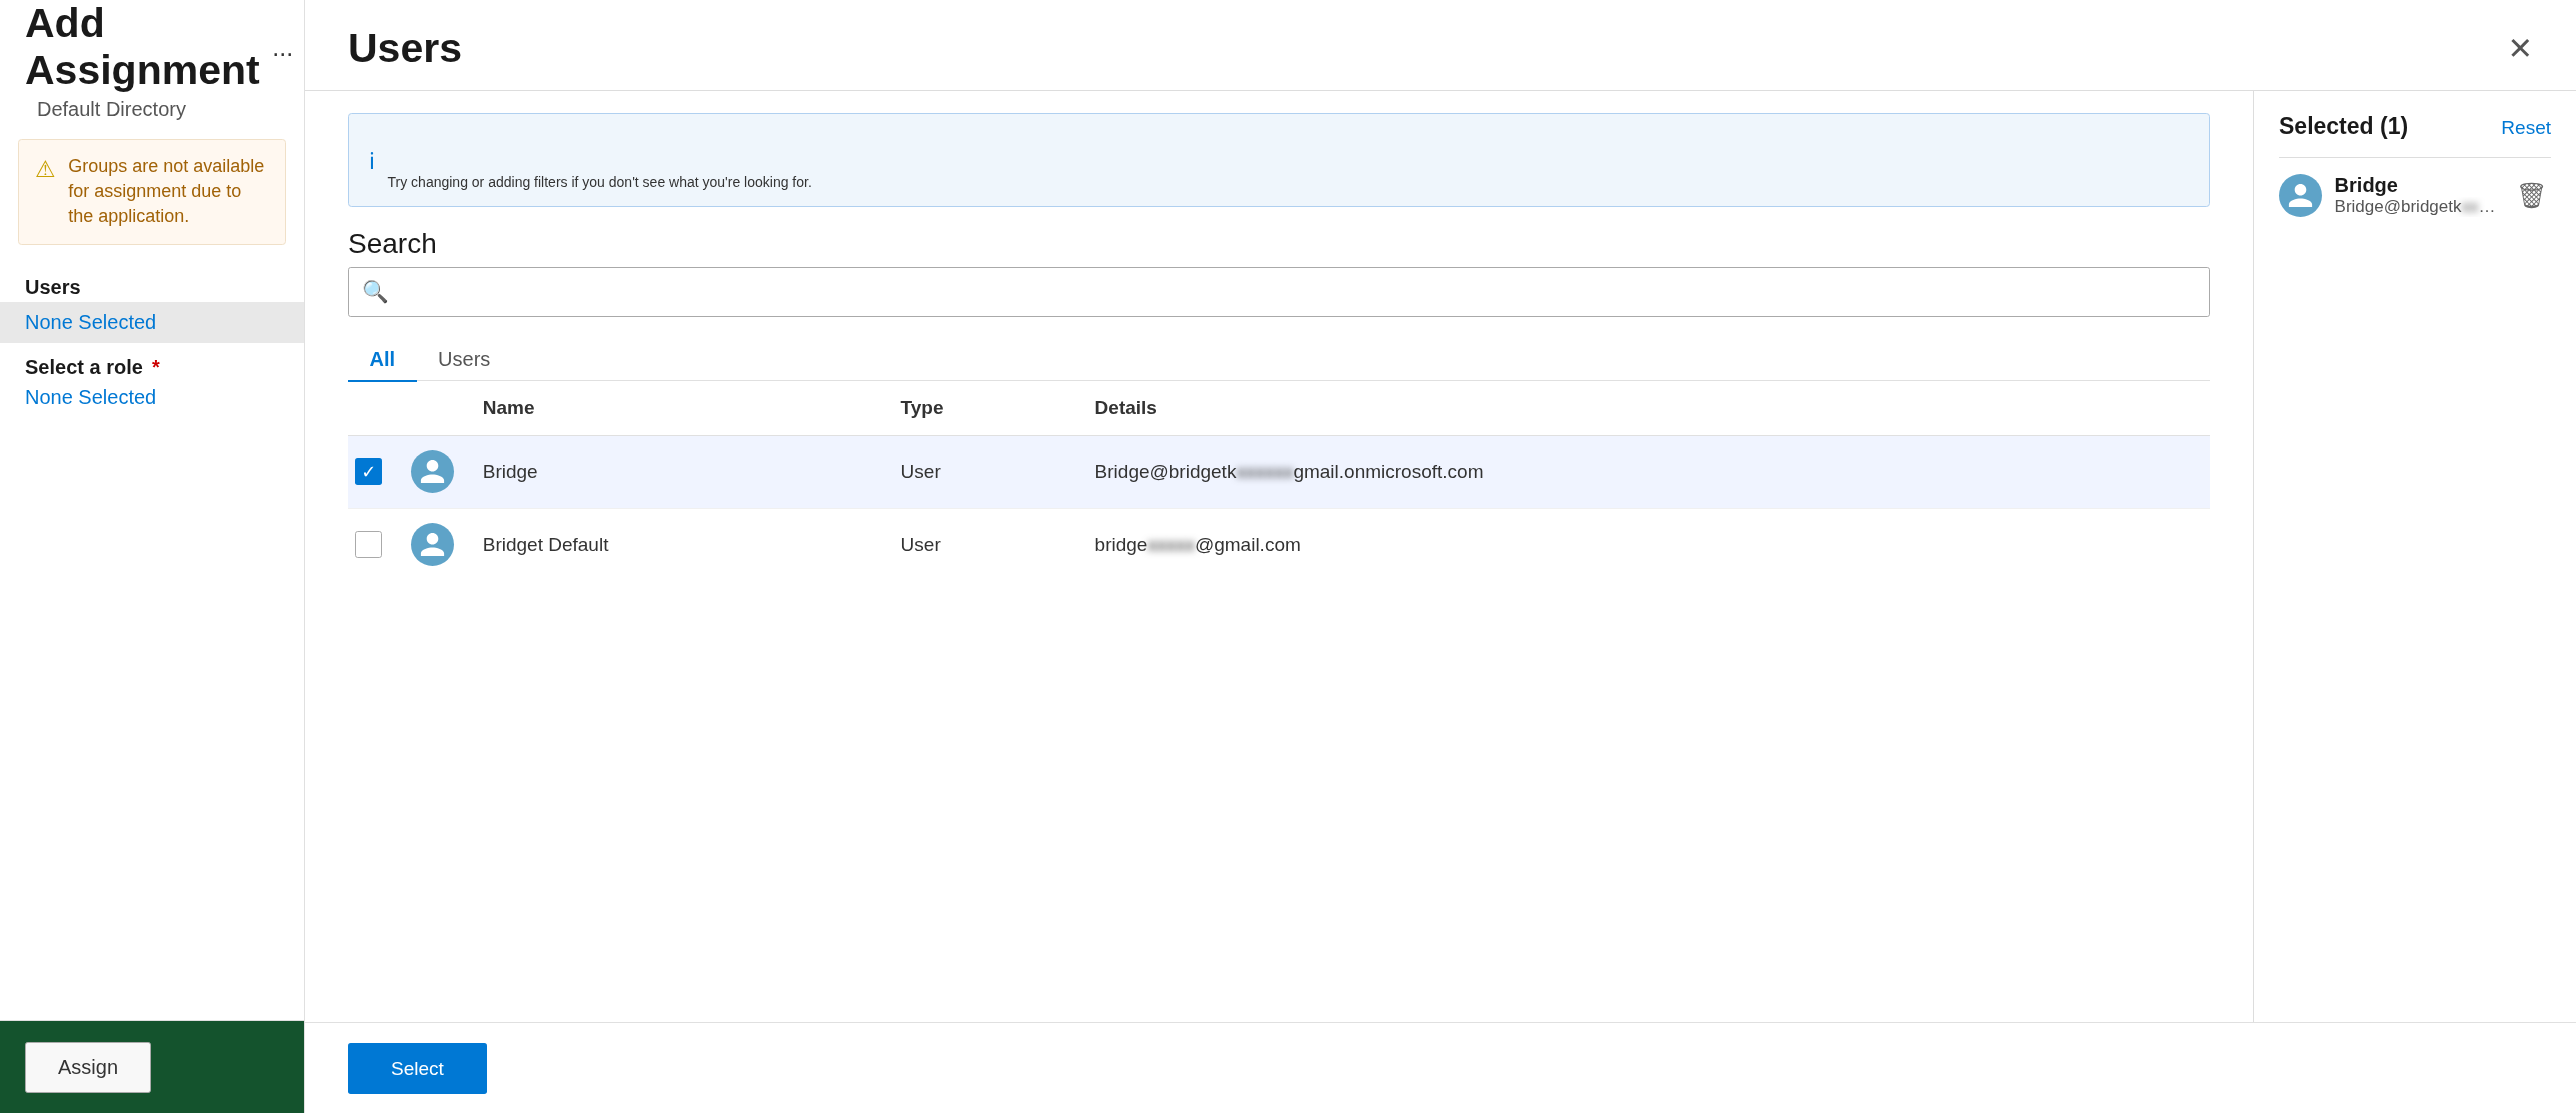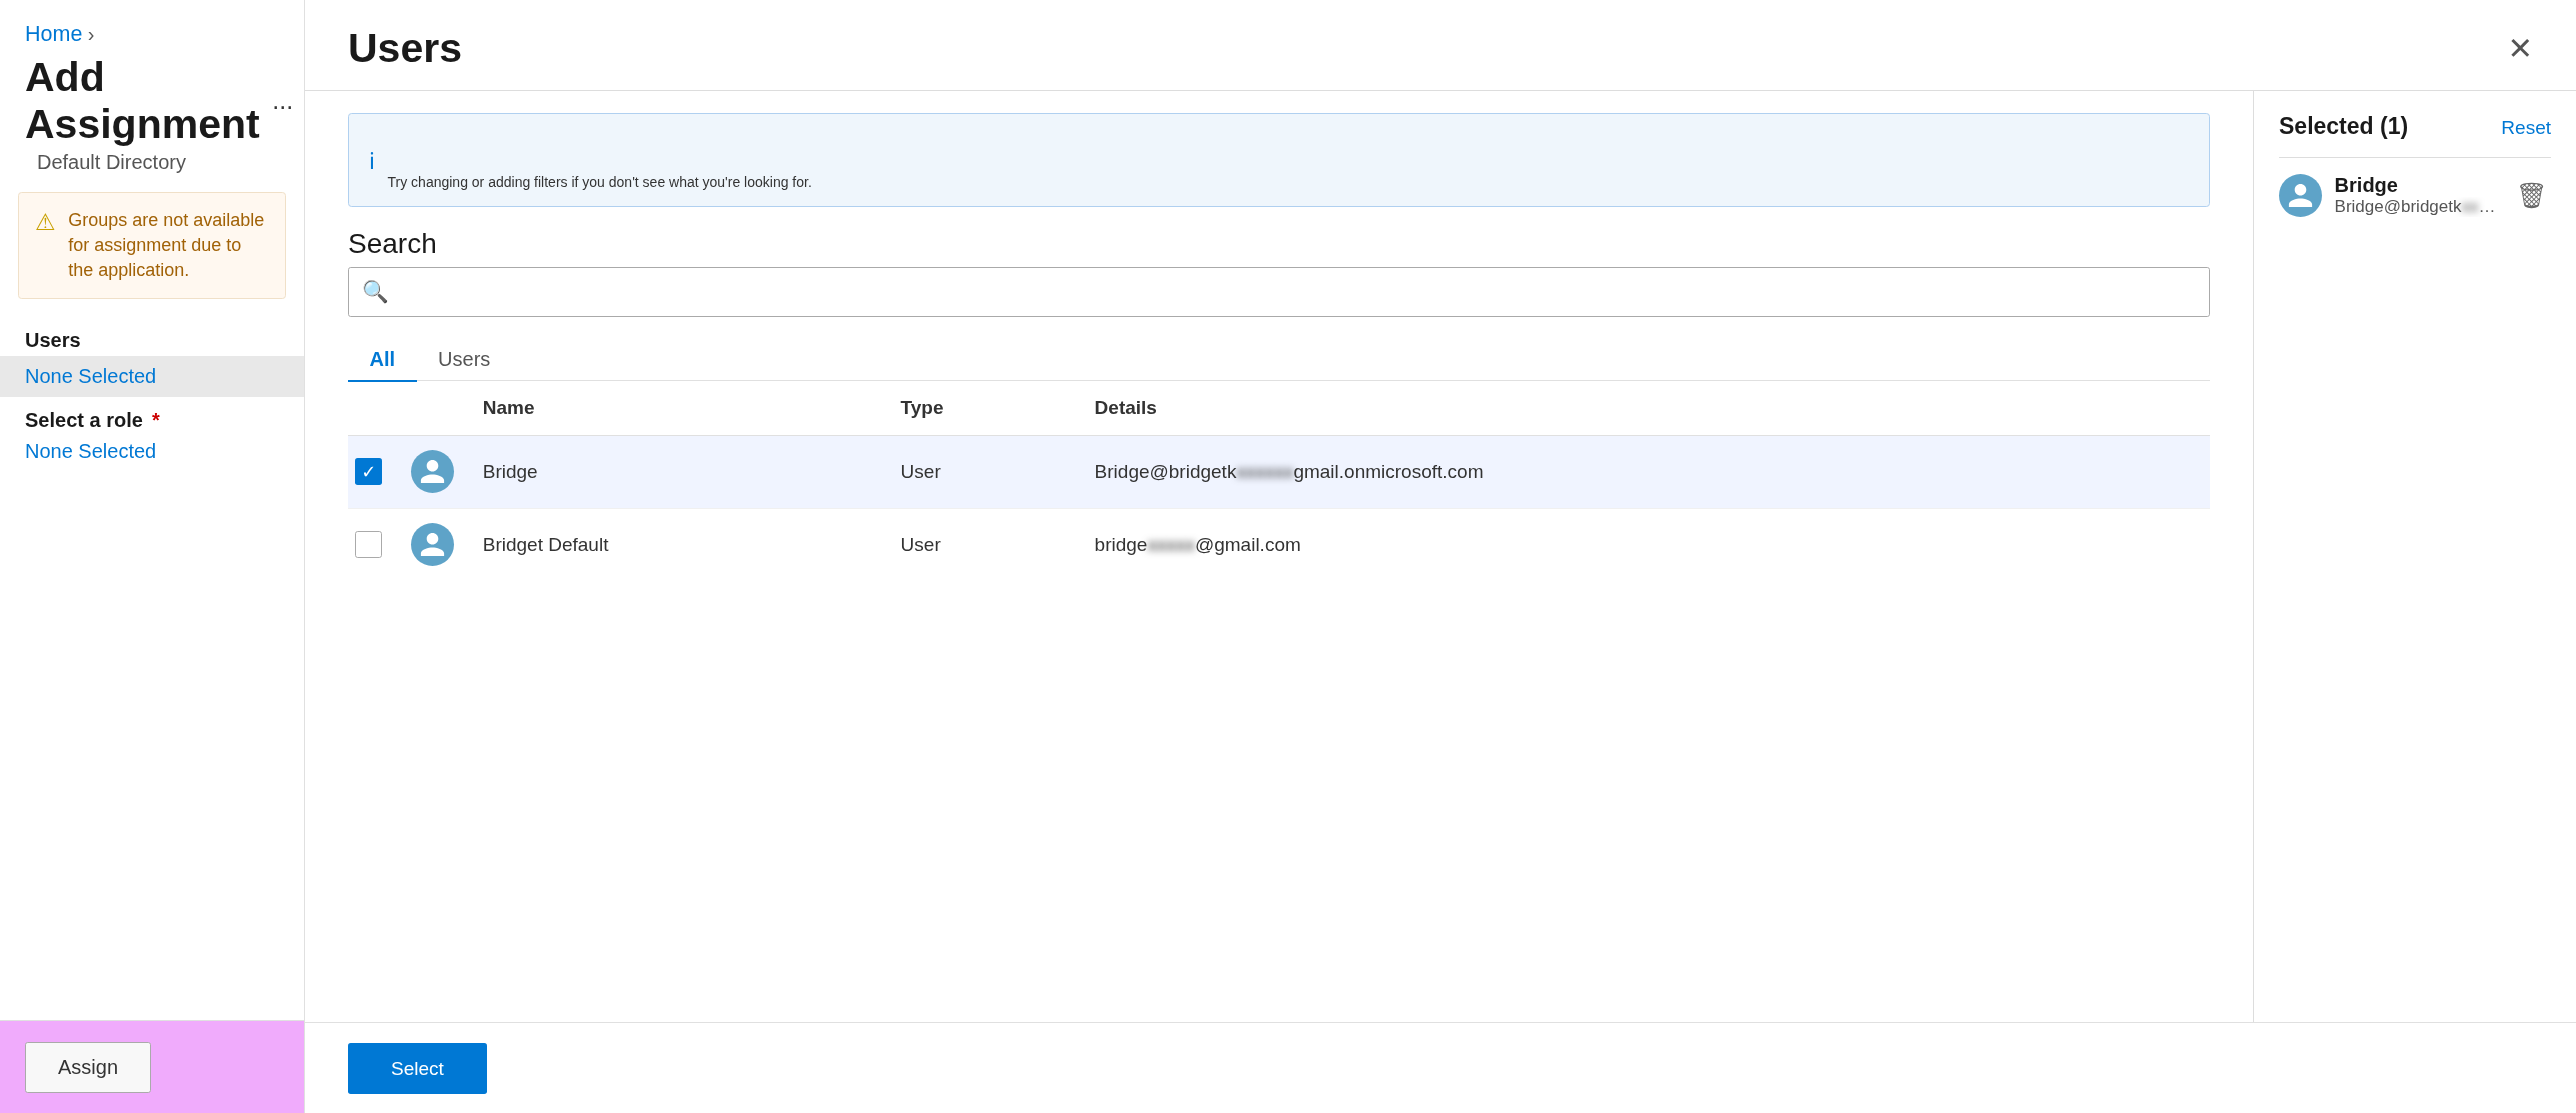"Home" div.breadcrumb-row { html: <div> <span>Home</span> <span>›</span> </div> -> none }
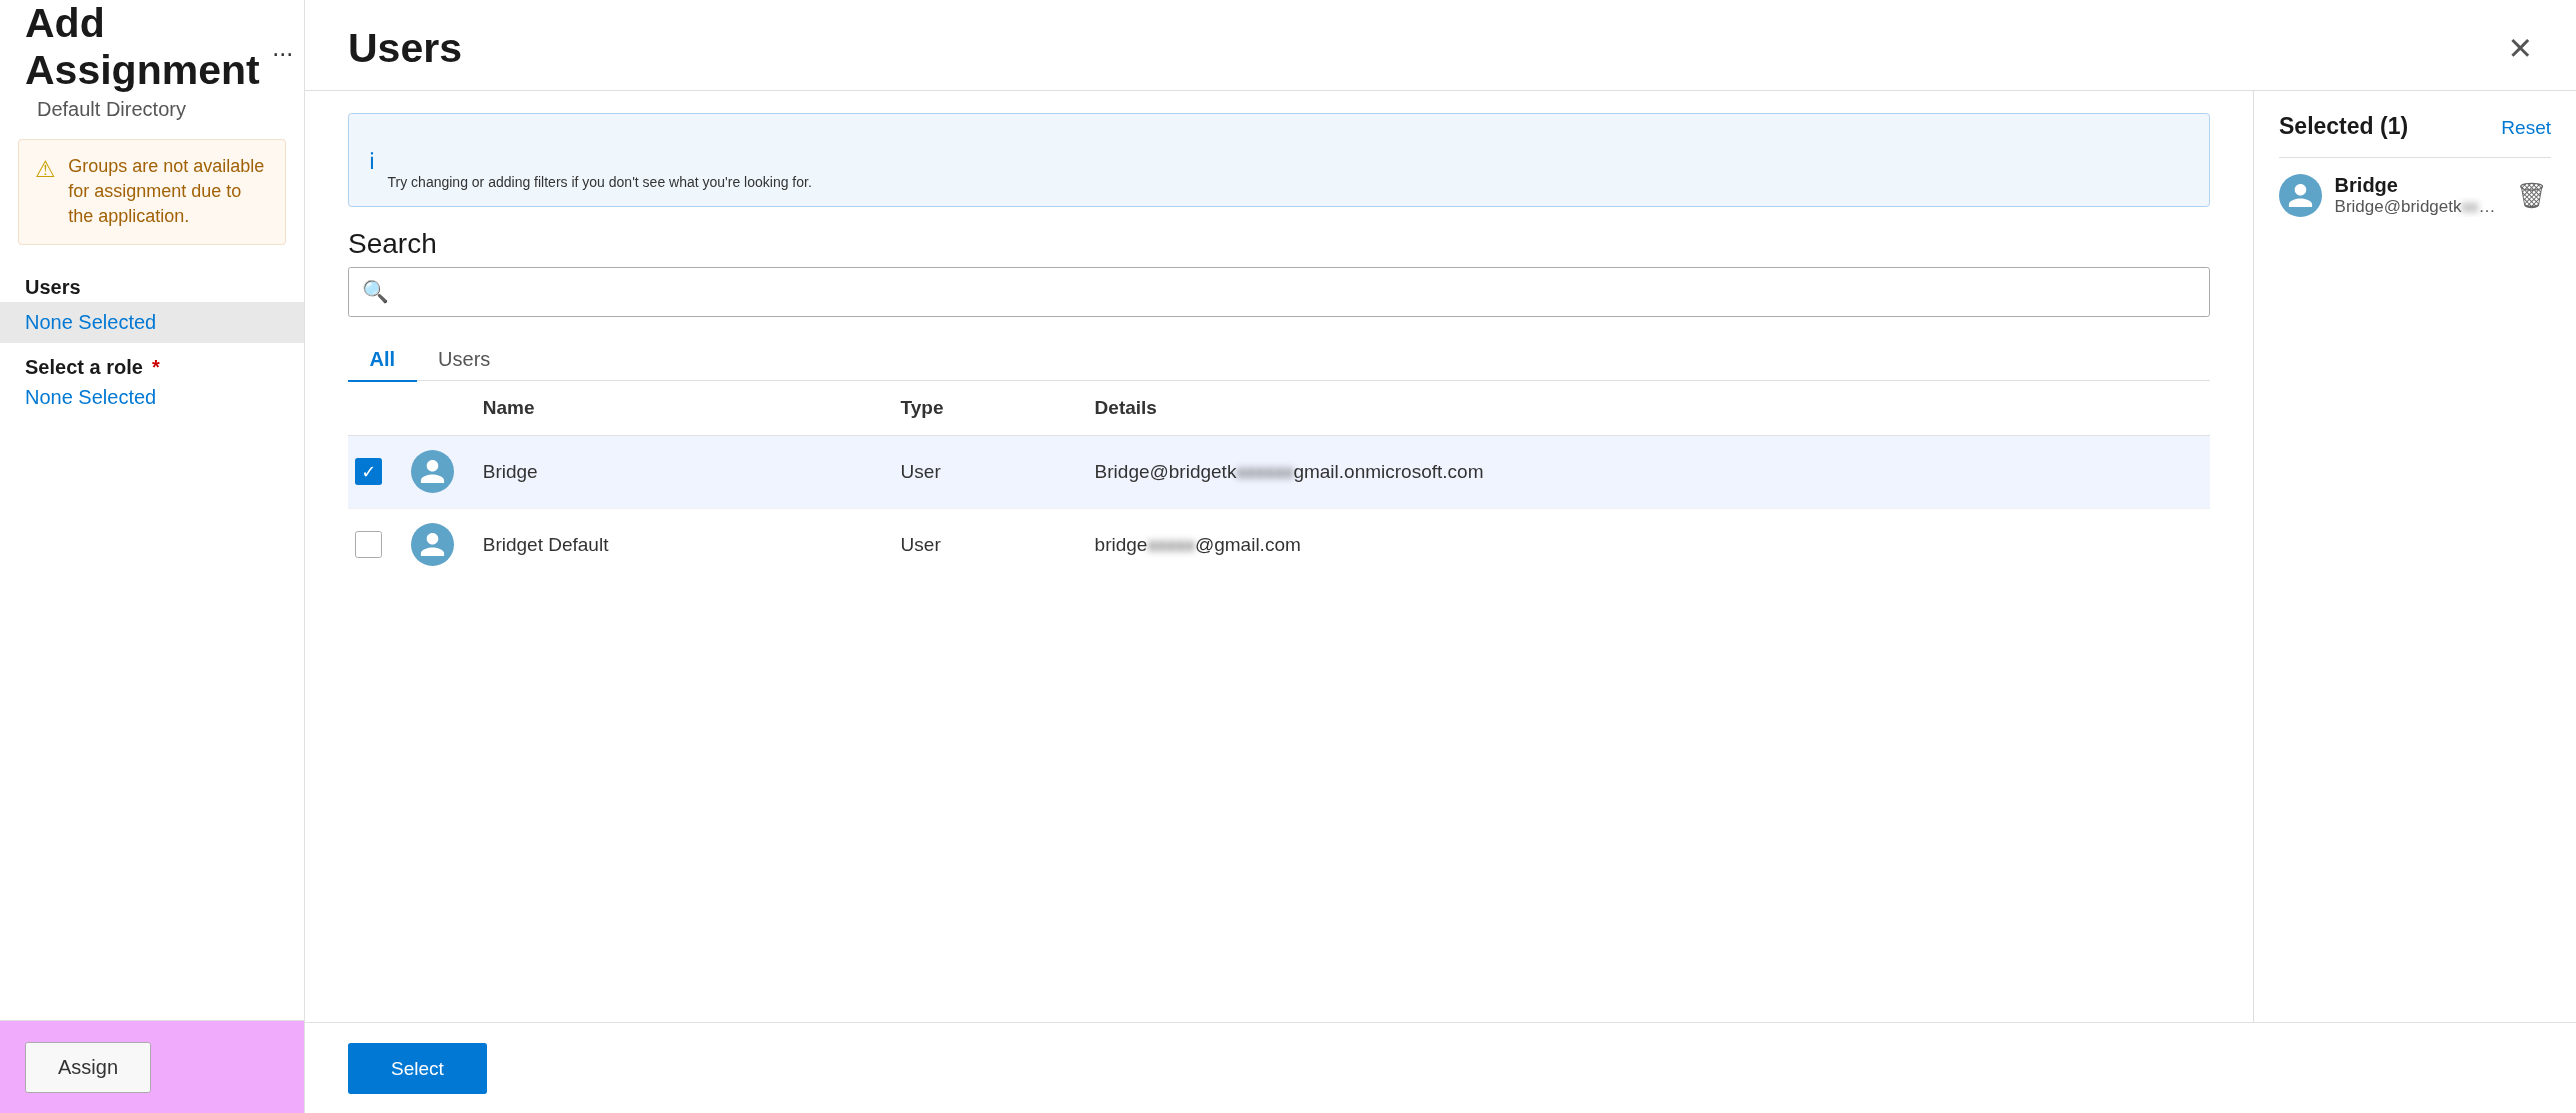"Assign" .left-panel-bottom { background: #f0abfc -> #14532d }
